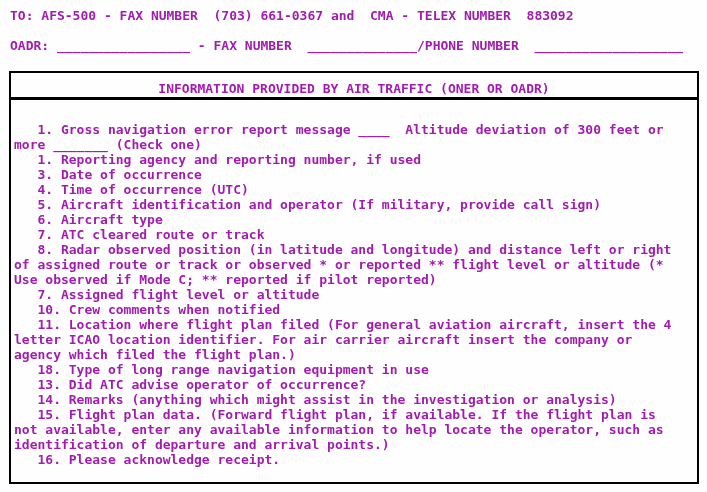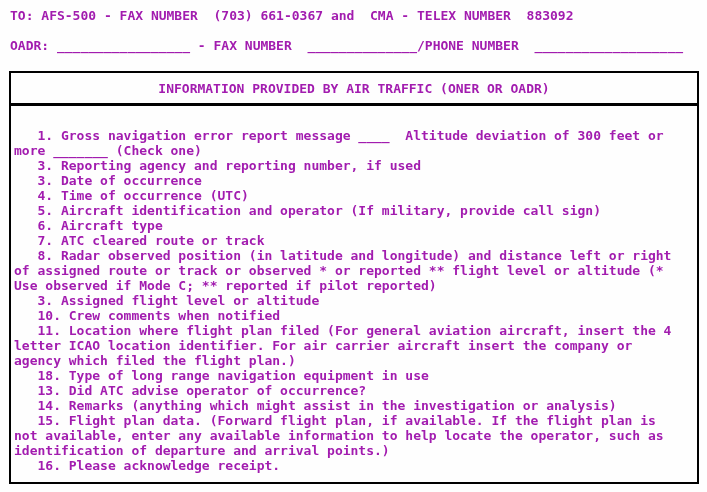"INFORMATION PROVIDED BY AIR TRAFFIC" .box-title { padding: 8px 0 7px 0 -> 8px 0 1px 0 }
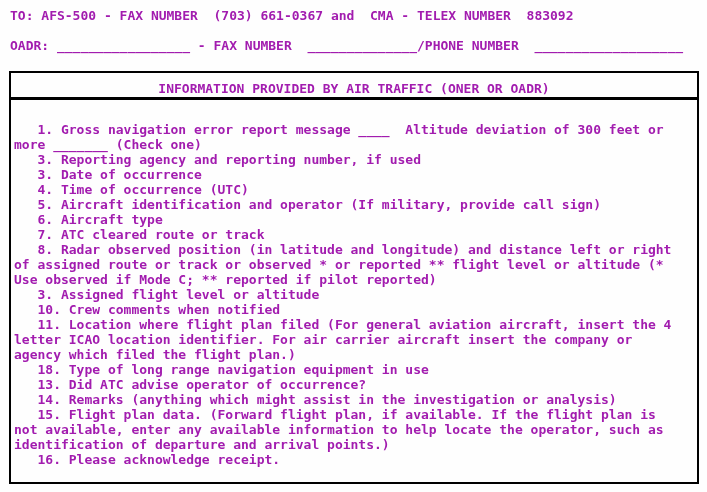"3. Reporting agency and reporting" div.doc-line { text: 3 -> 1 }
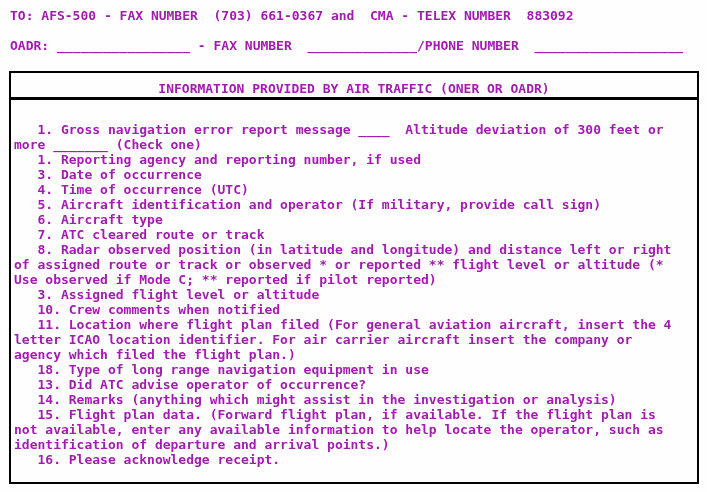"3. Assigned flight level or" div.doc-line { text: 3 -> 7 }
